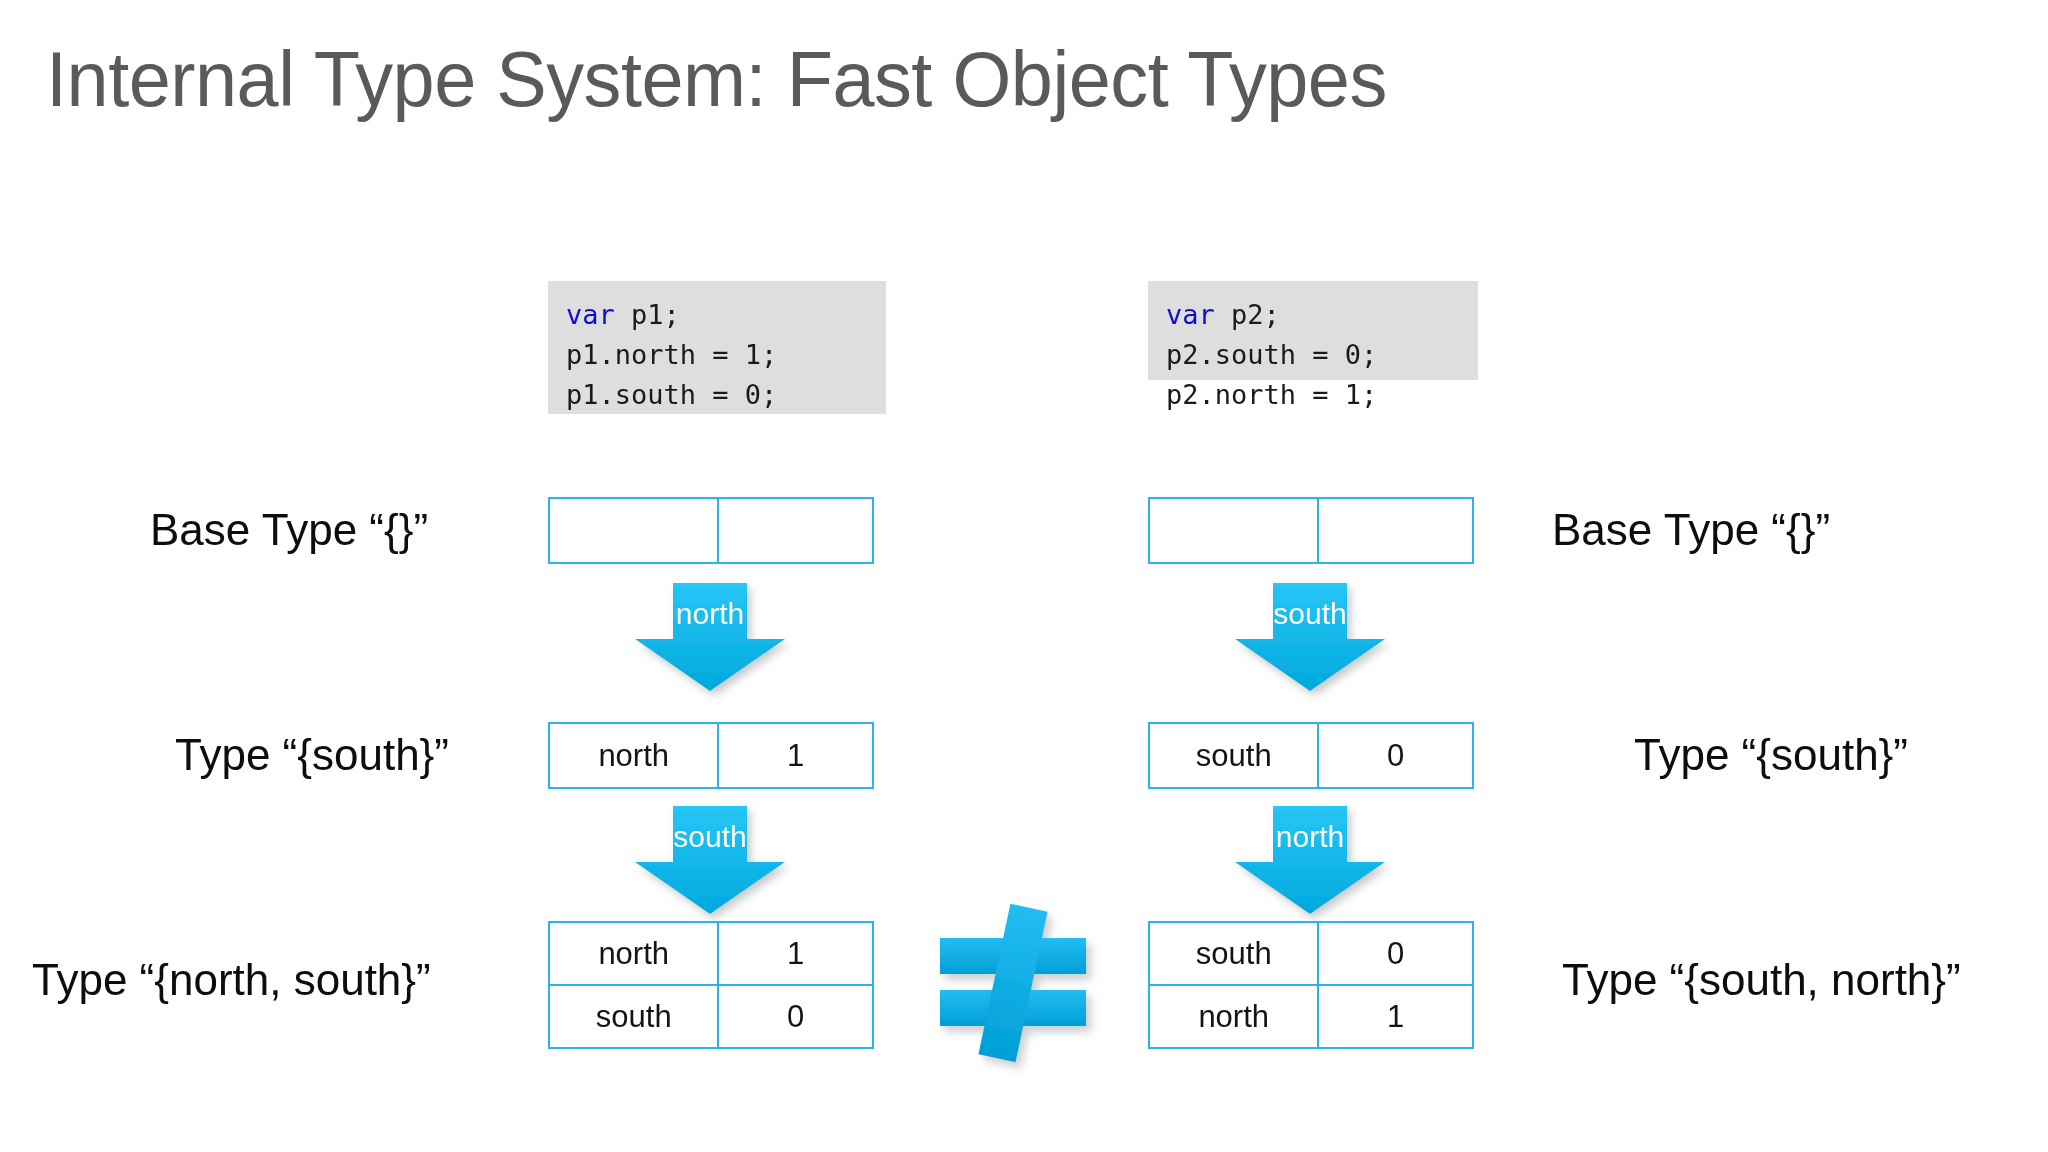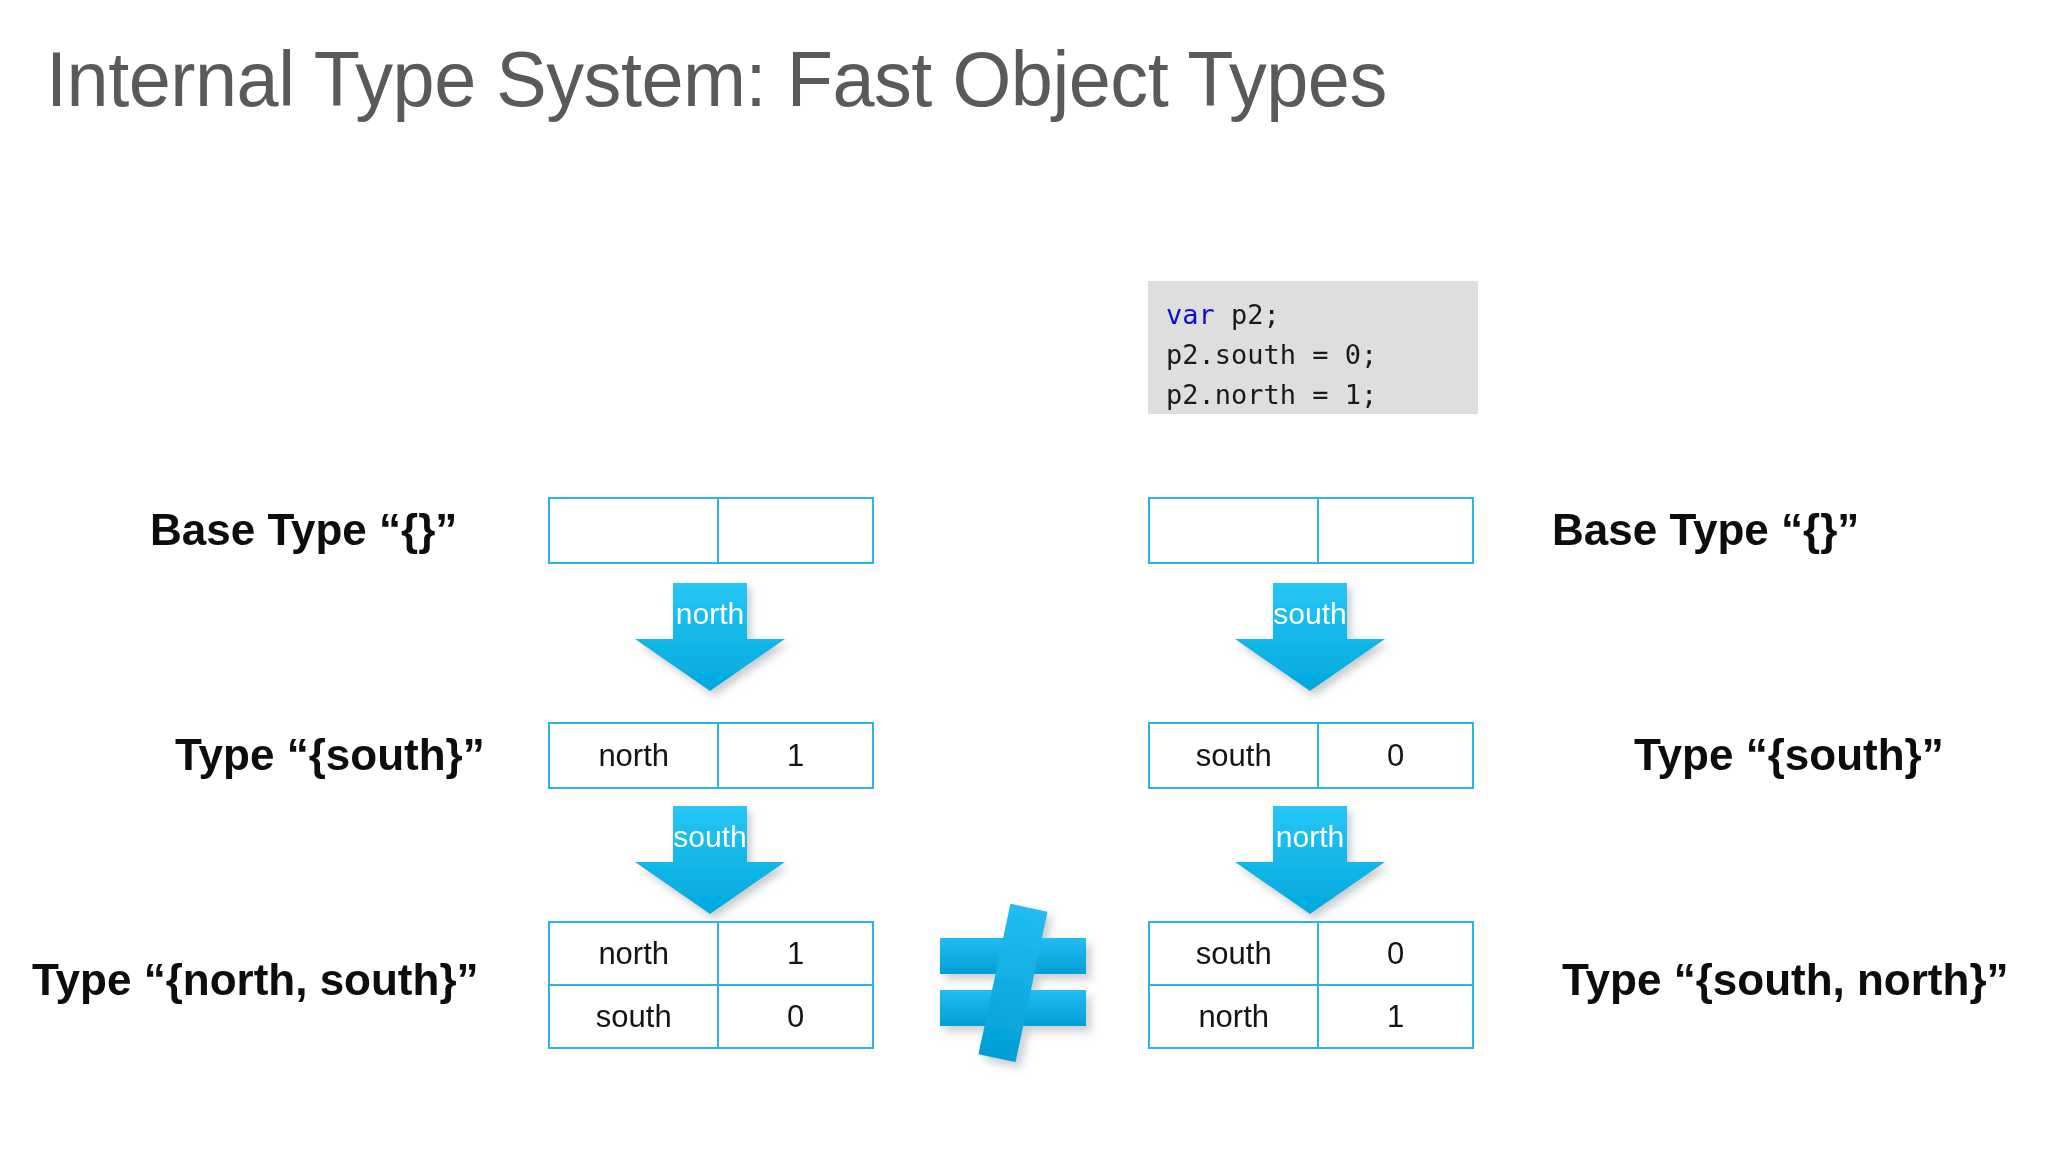"var p1; p1.north = 1;" div.code { html: none -> <div><span>var</span><span> p1;</span> <span>p1.north = 1;</span> <span>p1.south = 0;</span></div> }
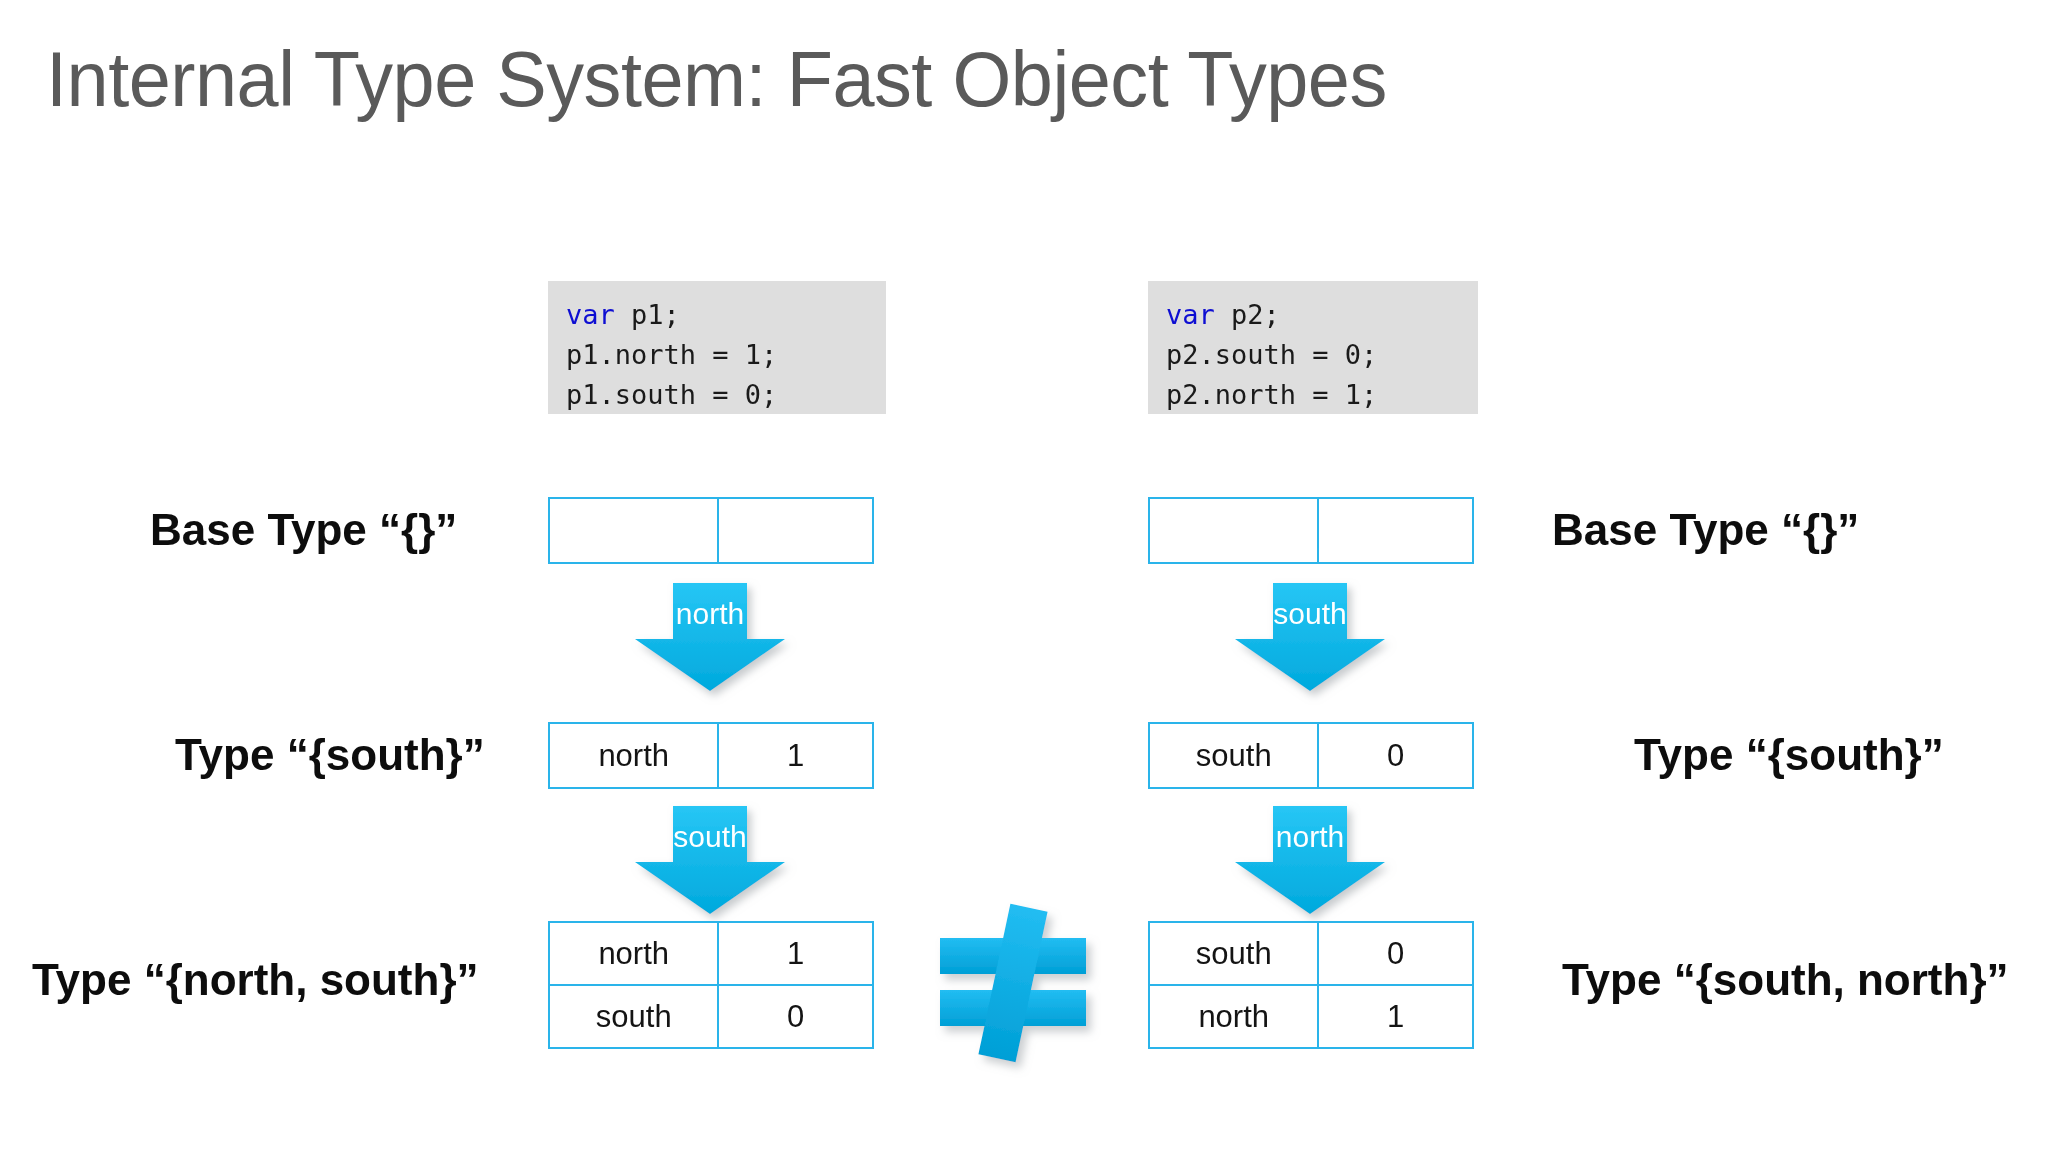"var p2; p2.south = 0;" #code-right { height: 133px -> 99px }
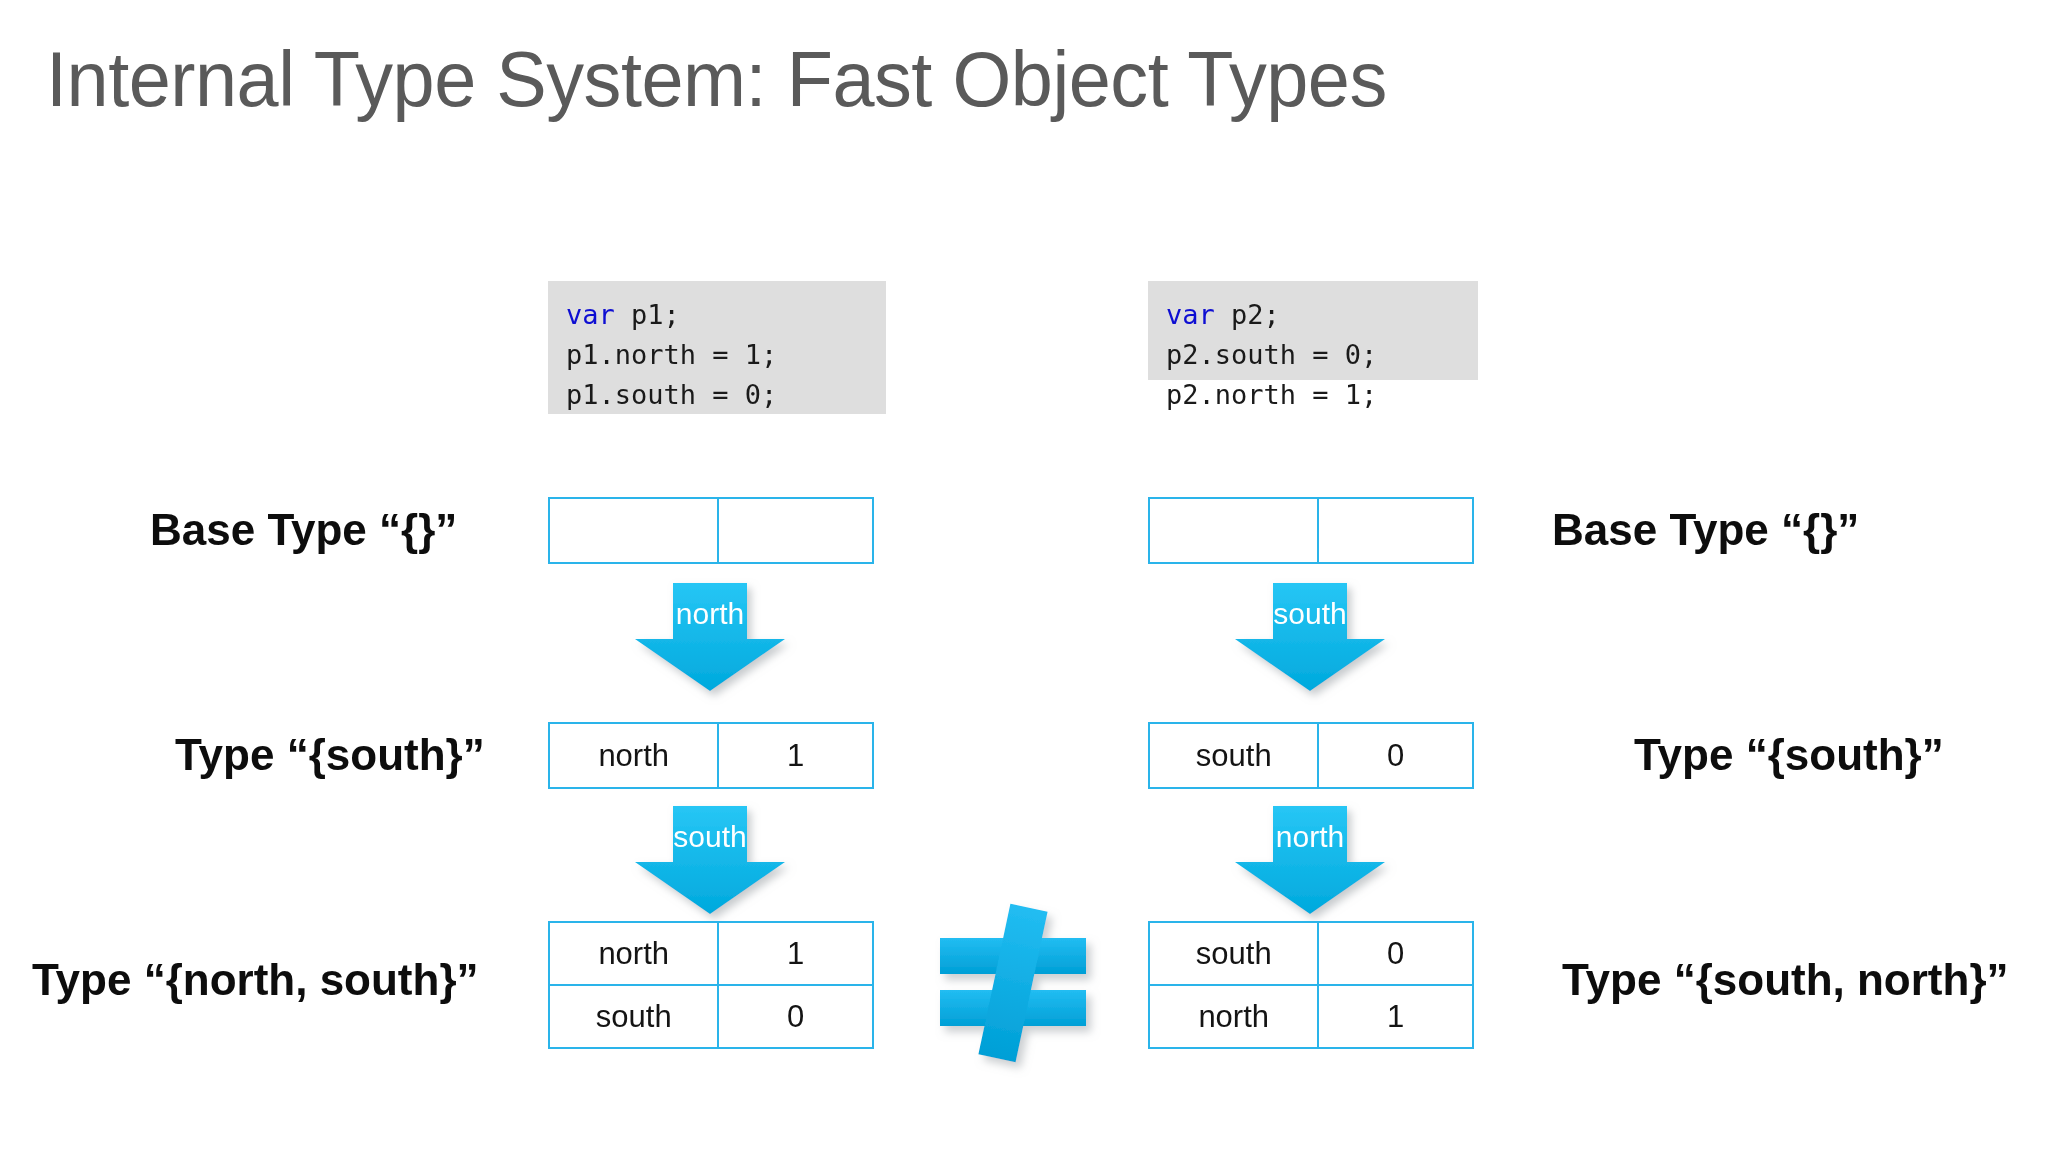"Base Type “{}”" .side-label { font-weight: bold -> none }
